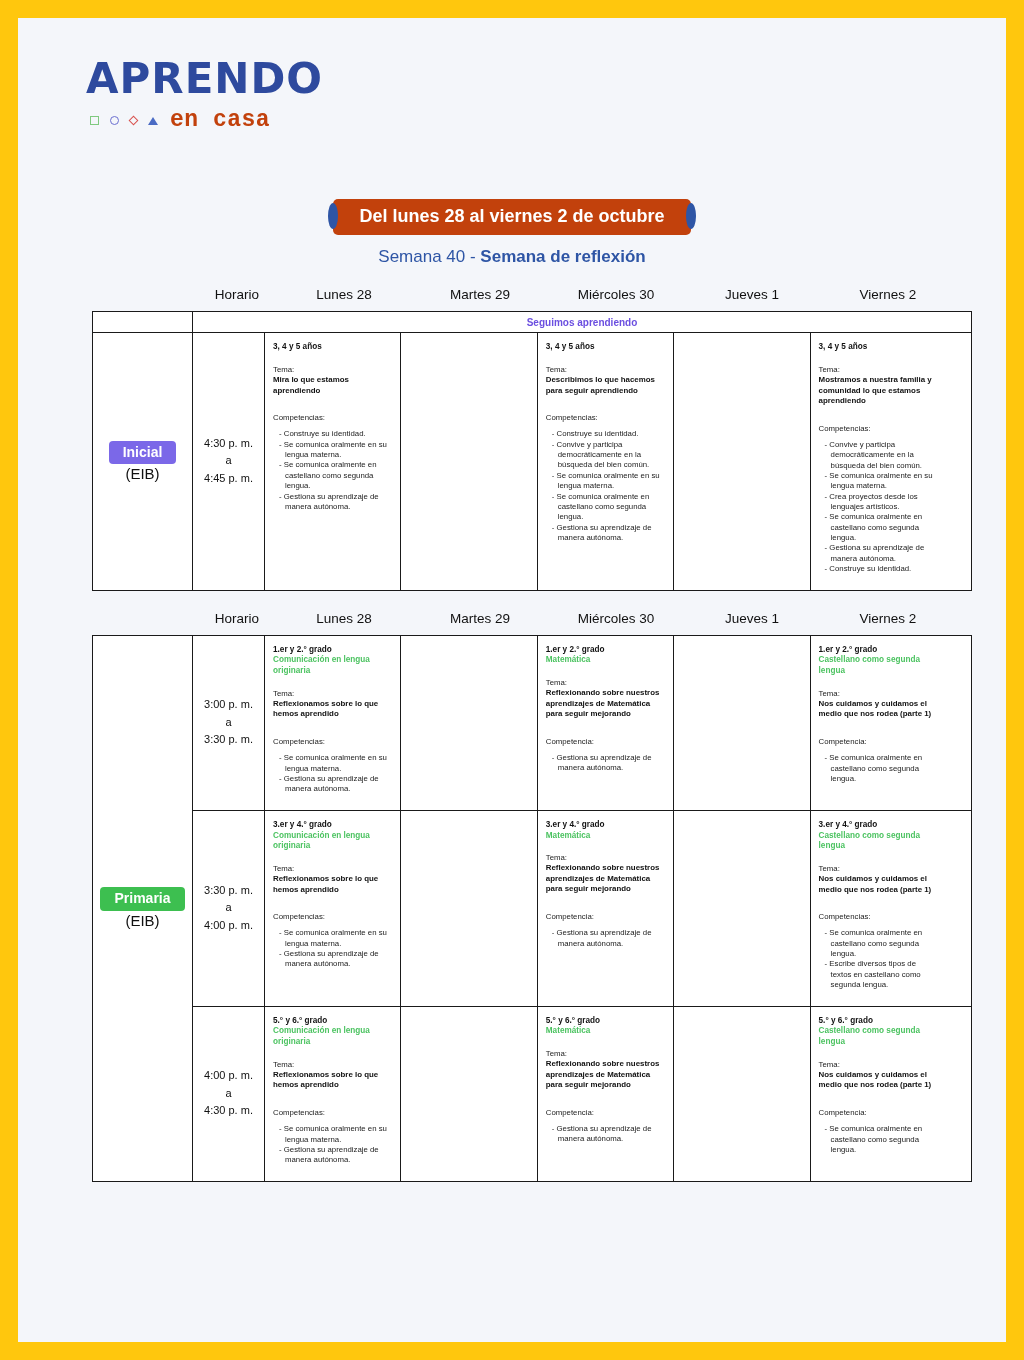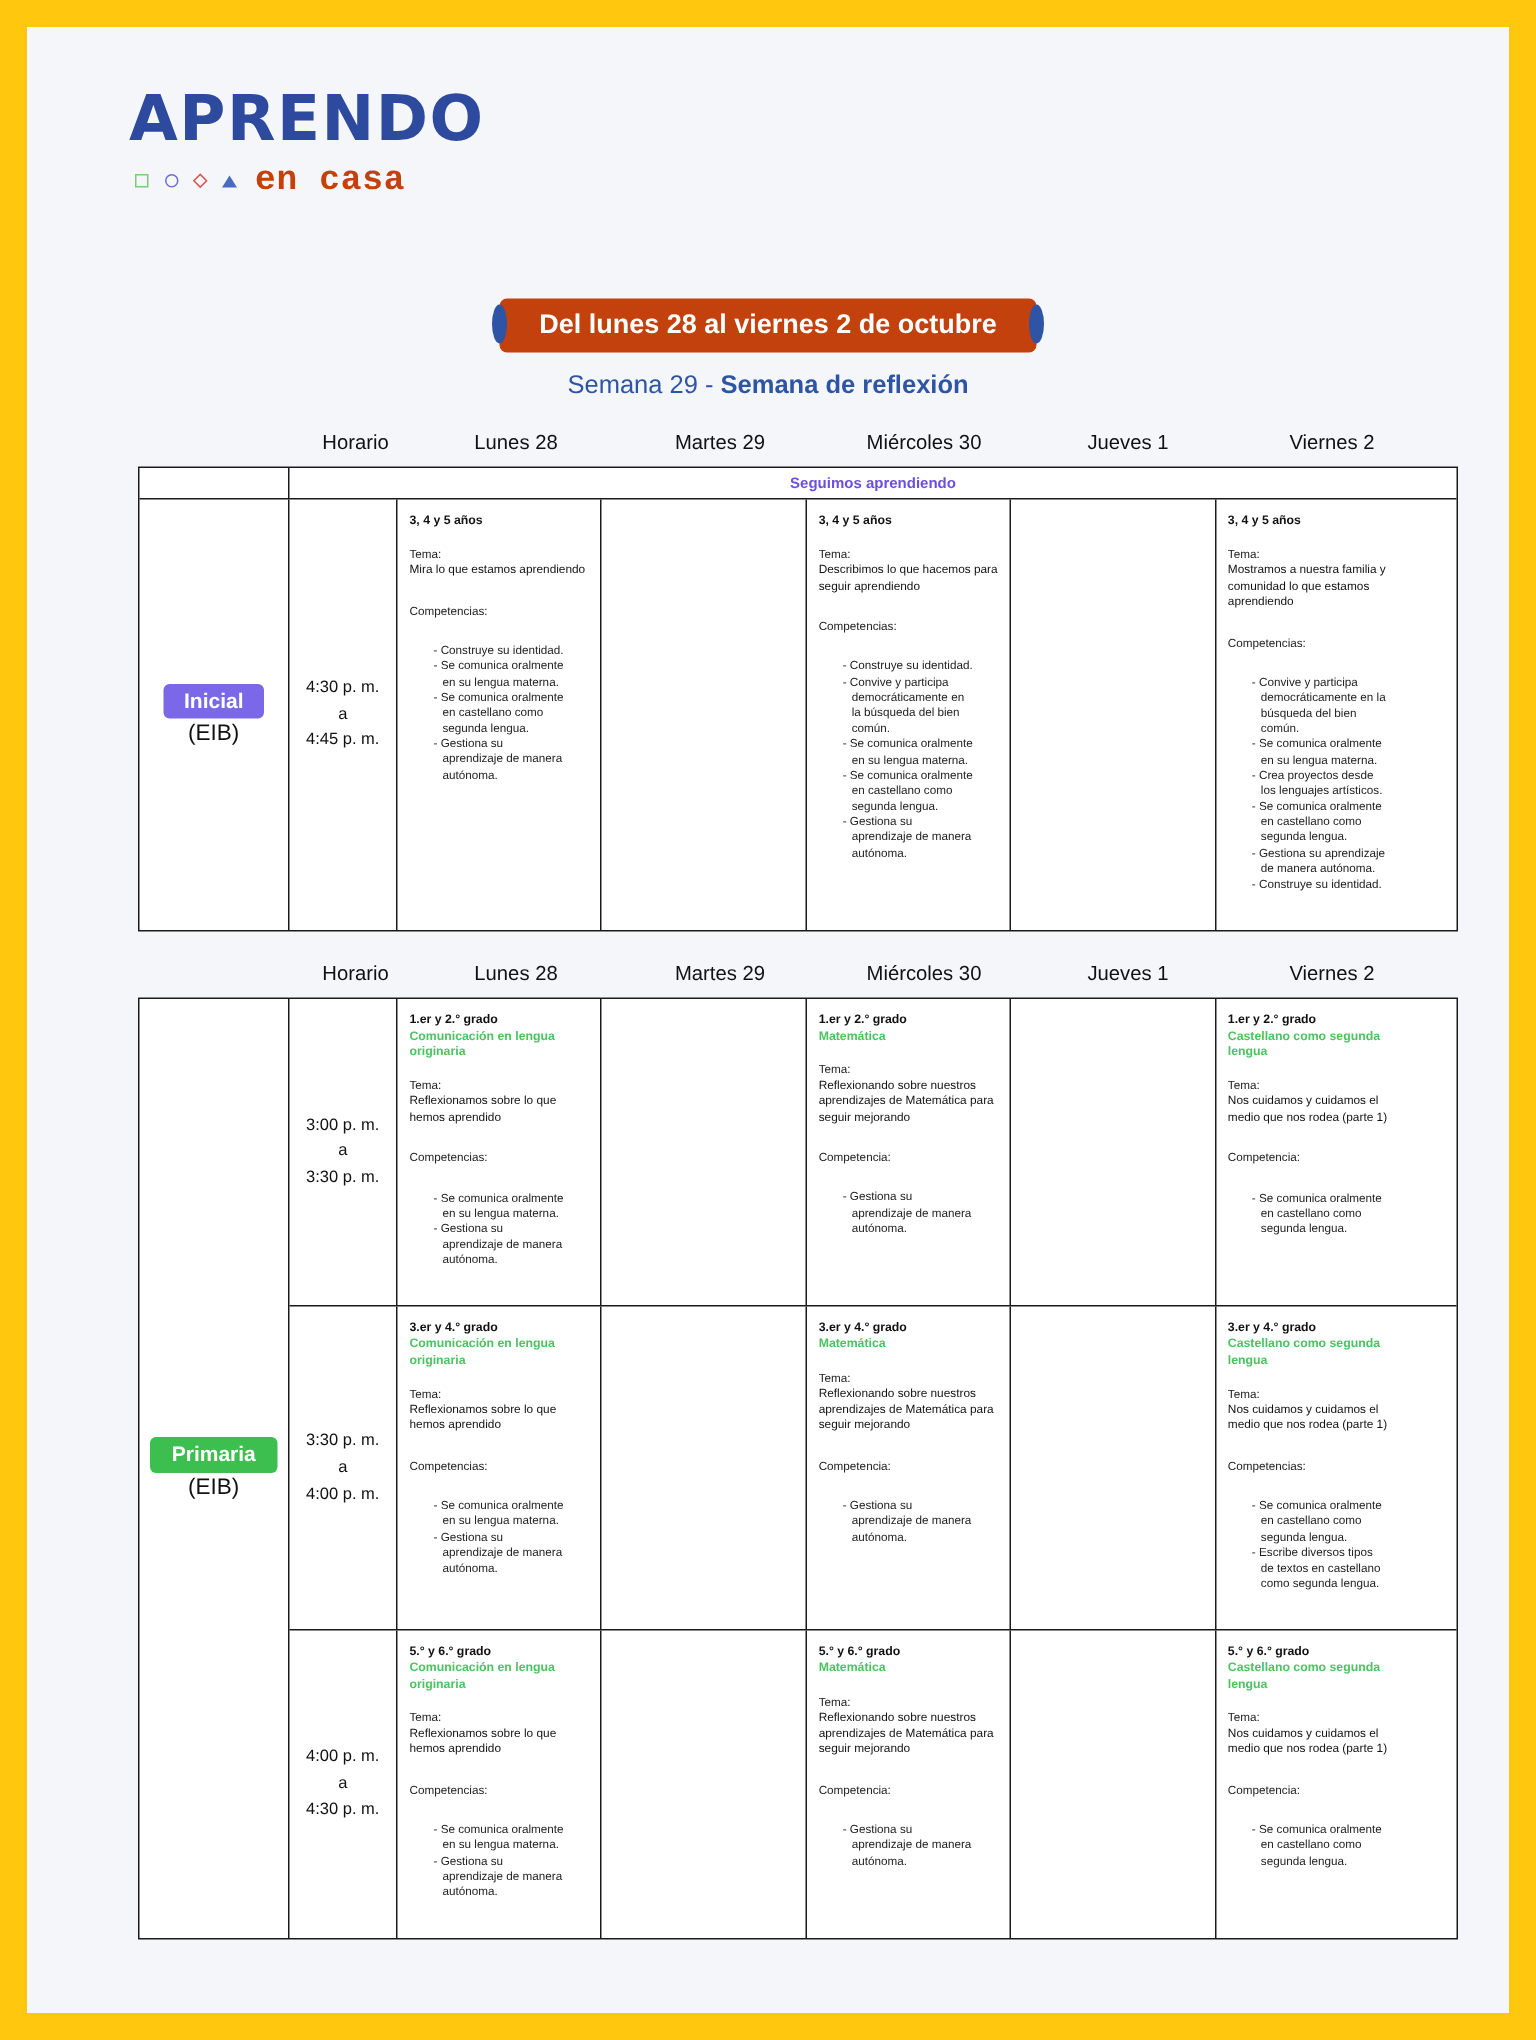"Semana 29 -" span { text: 29 -> 40 }
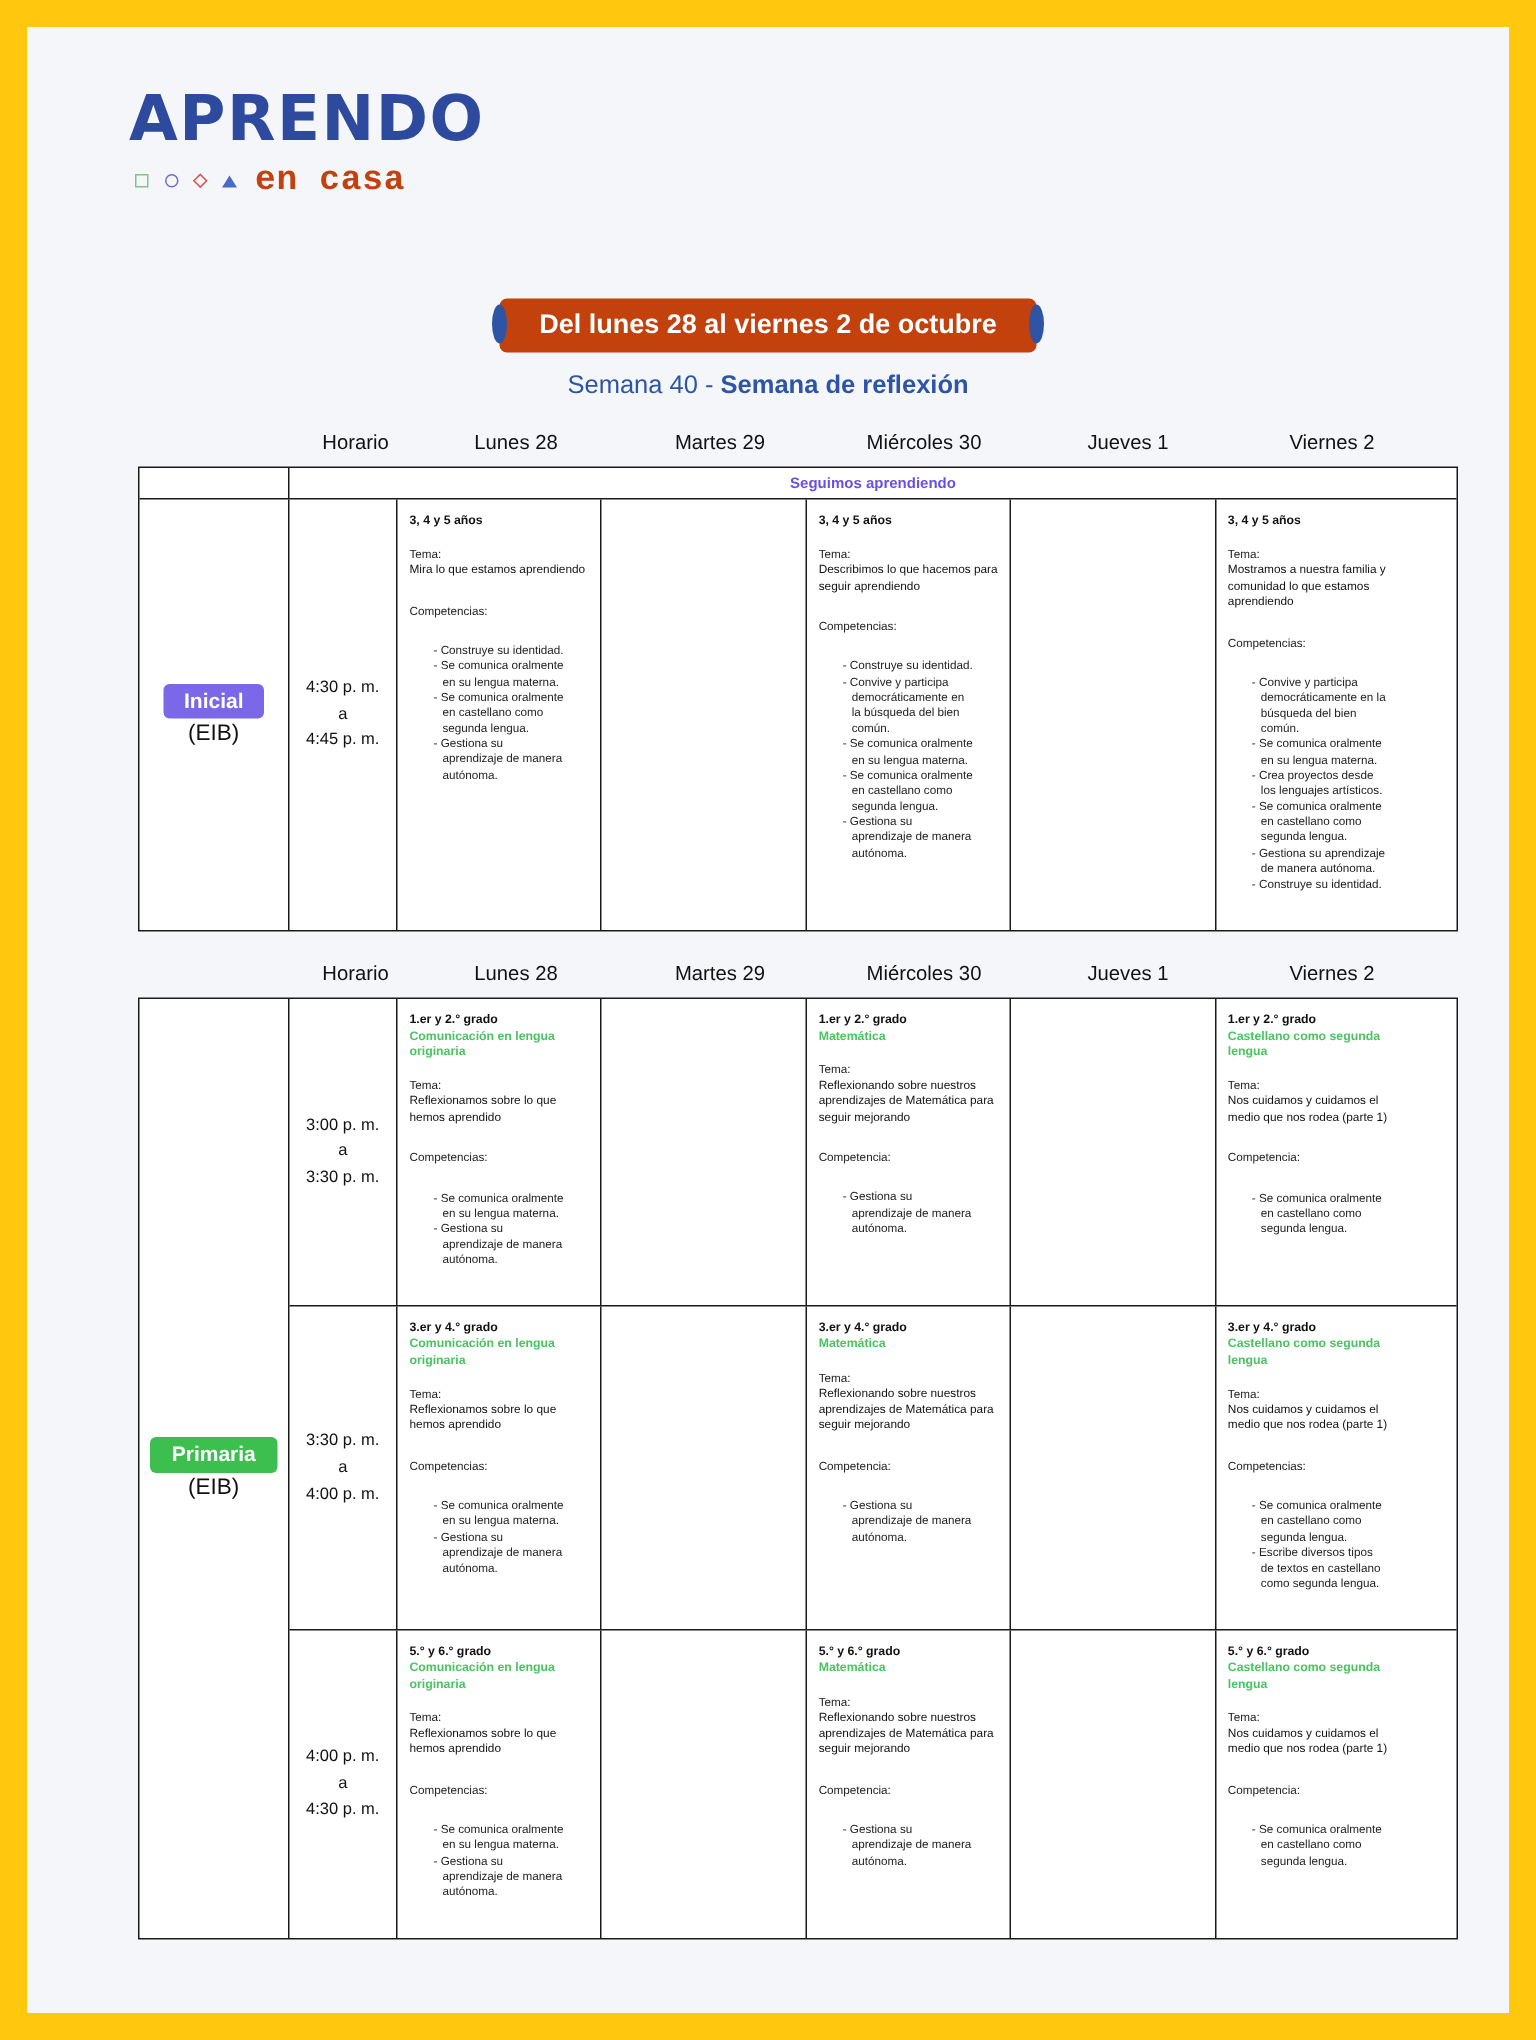"Mira lo que estamos aprendiendo" .val { font-weight: normal -> bold }
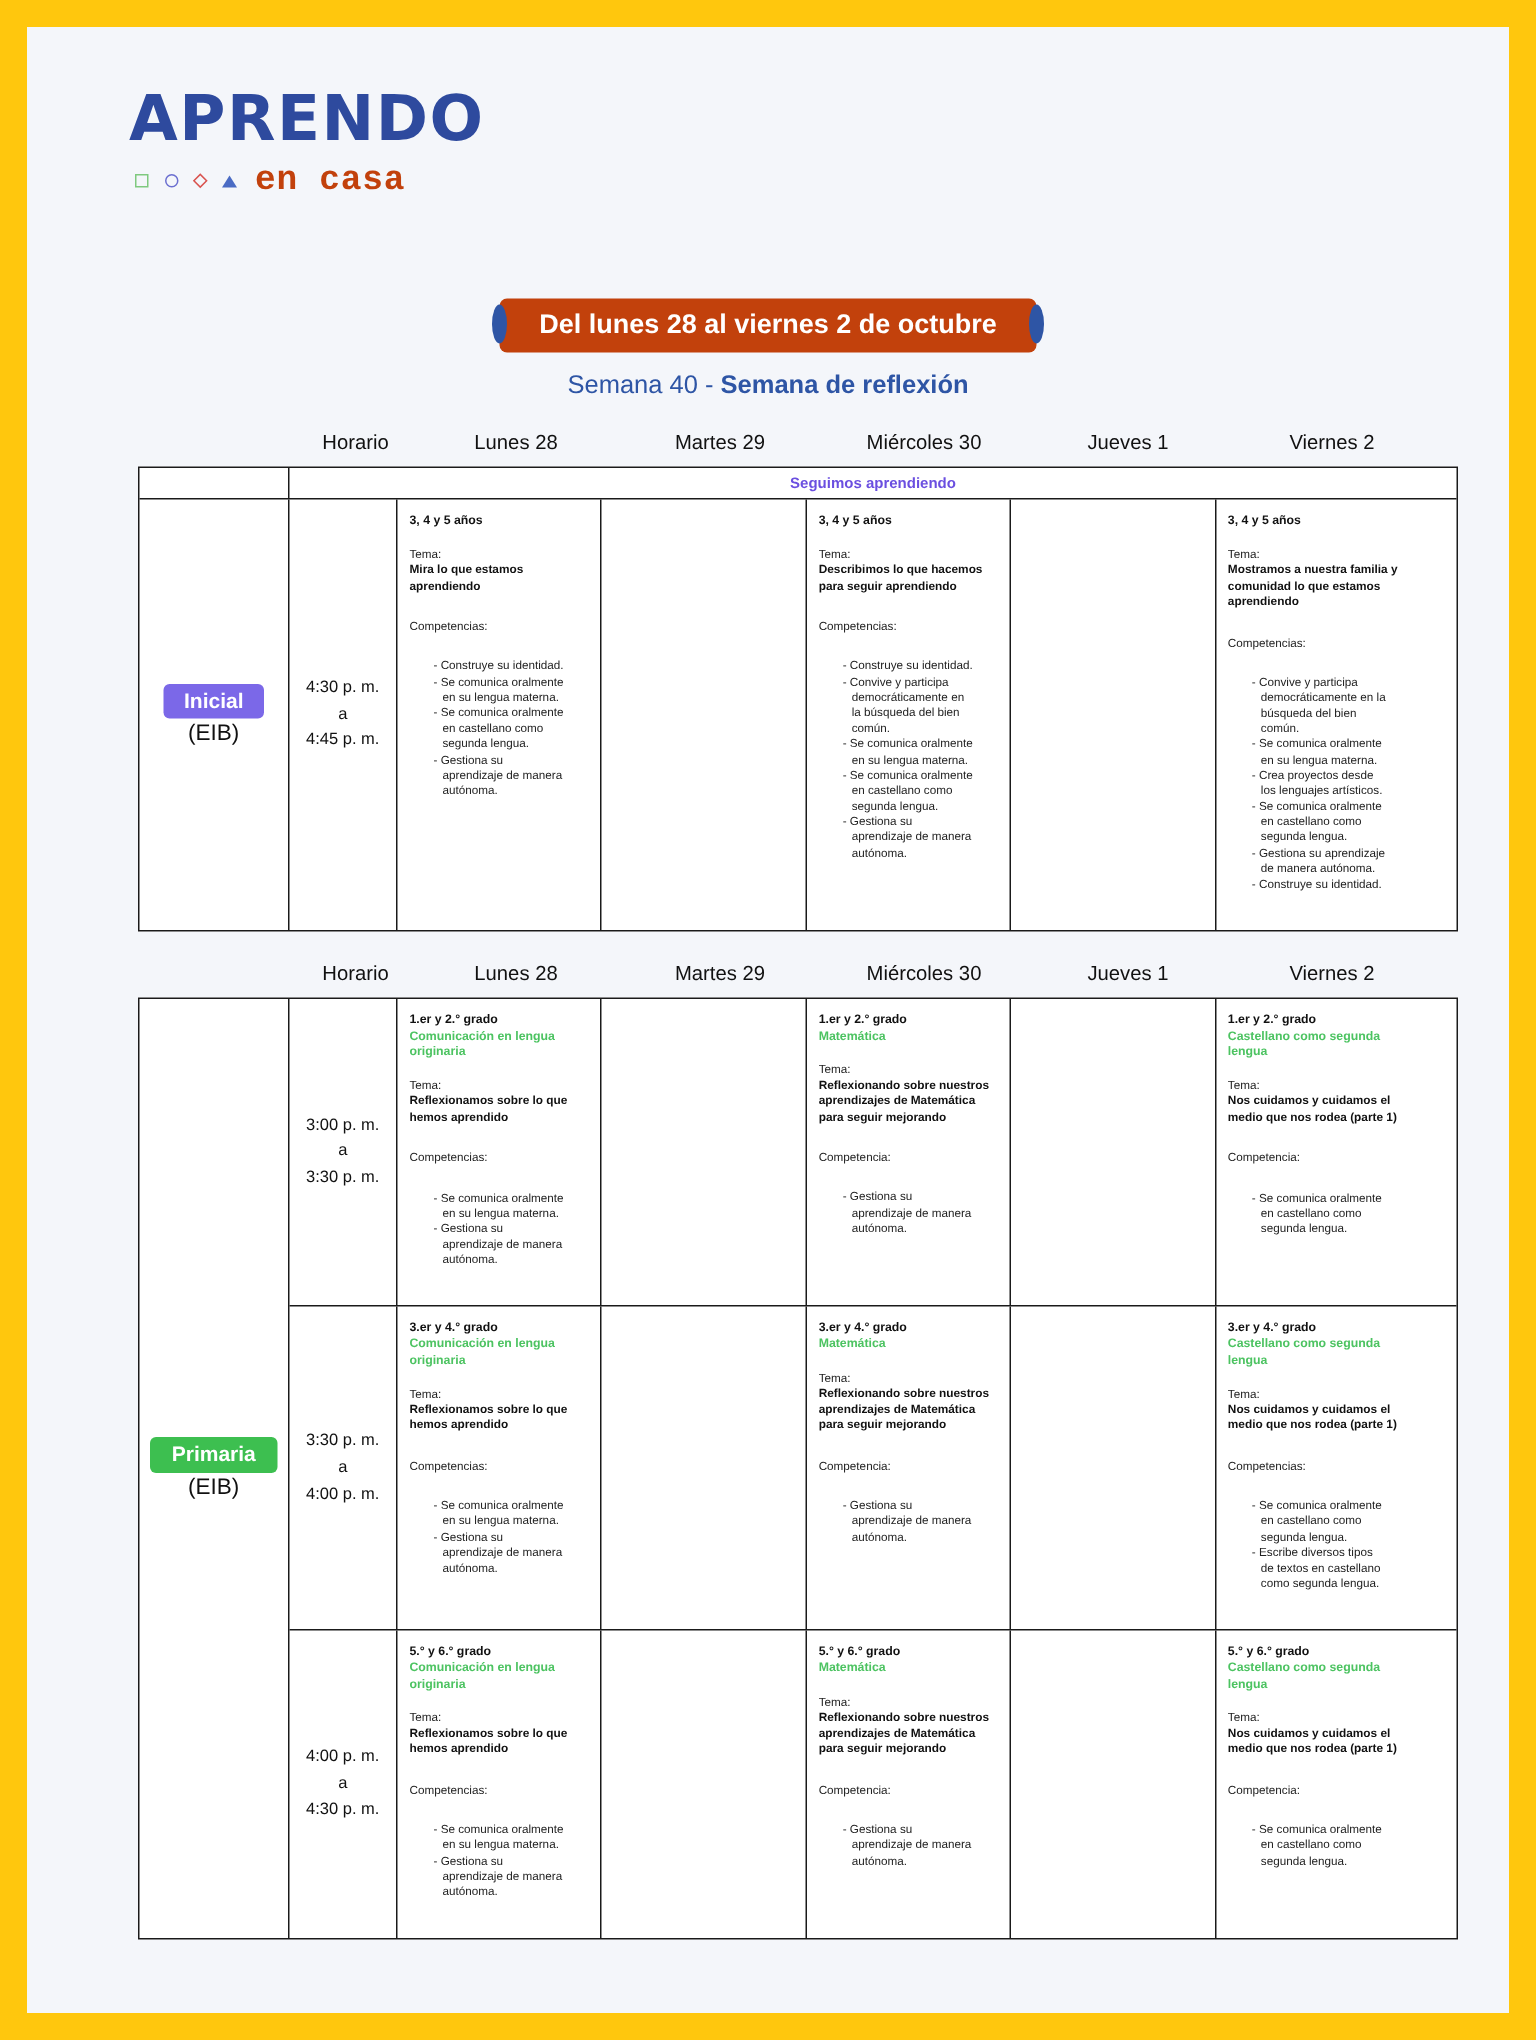"- Construye su identidad." .comp-list { margin: 16px -> 6px }
